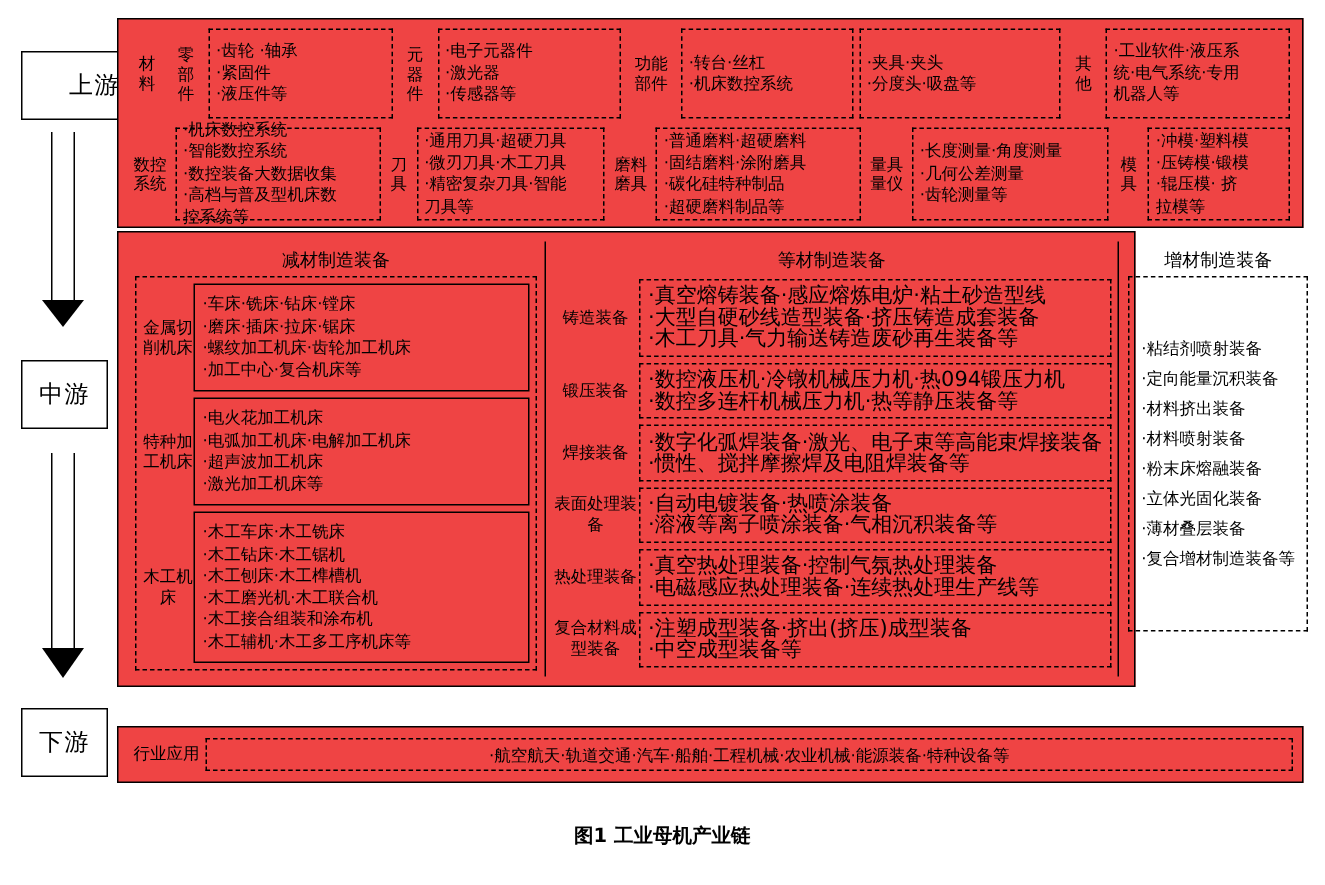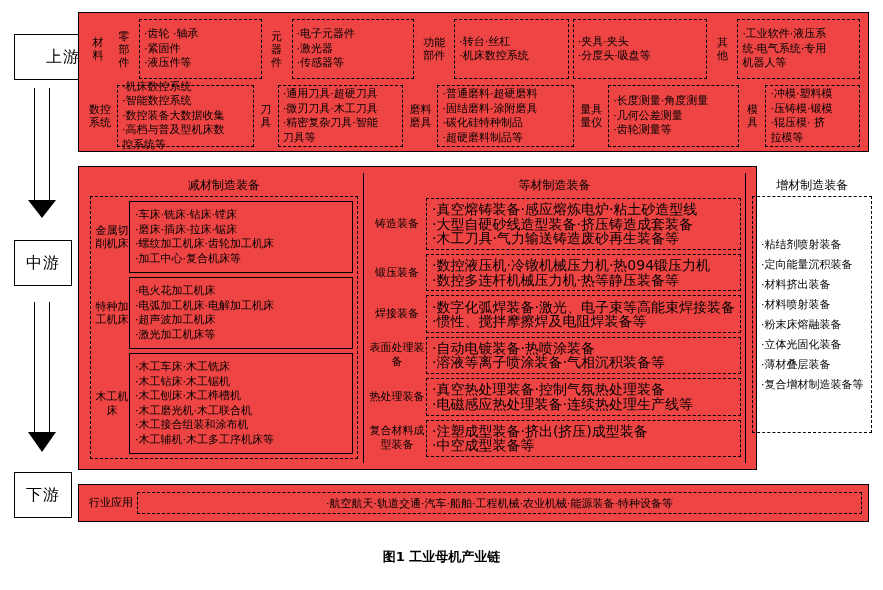"减材制造装备" .panel-mid { top: 166px -> 154px }
